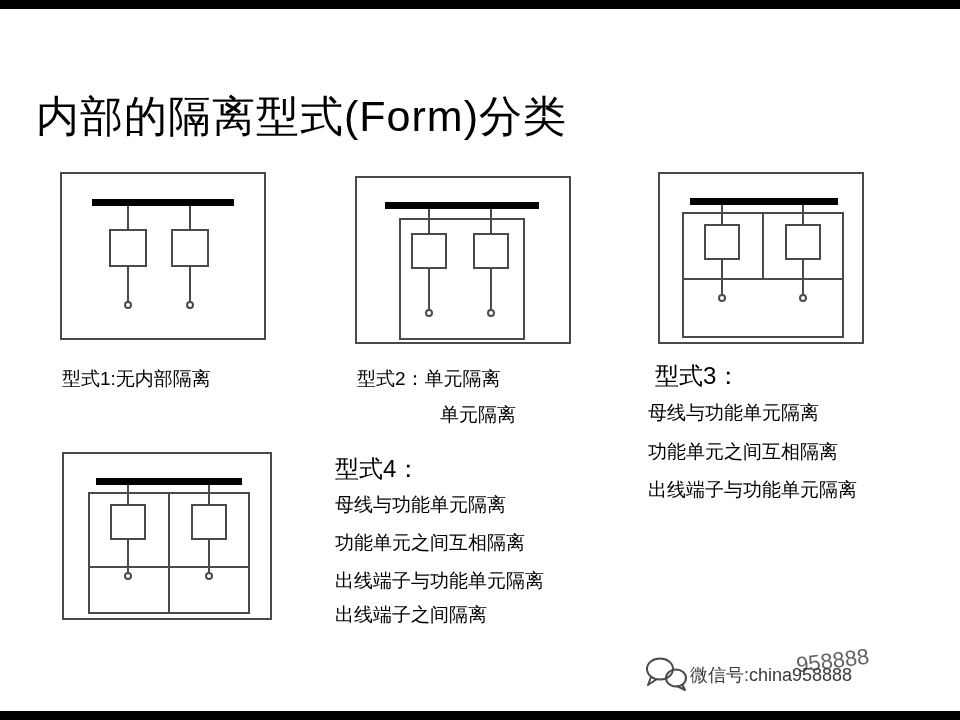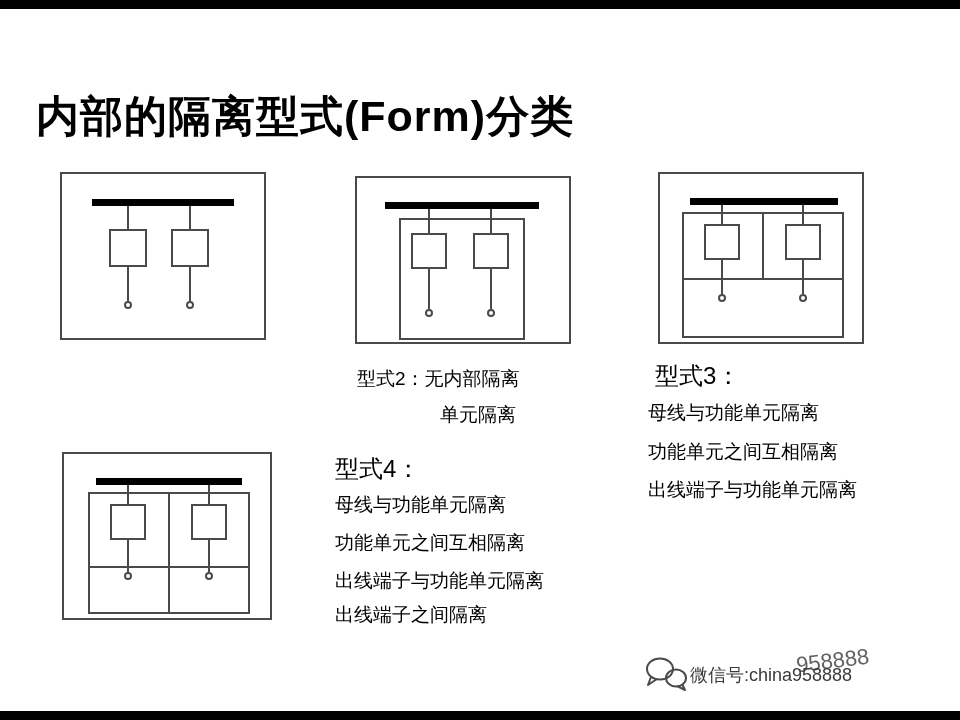"内部的隔离型式(Form)分类" .title { font-weight: 700 -> 400 }
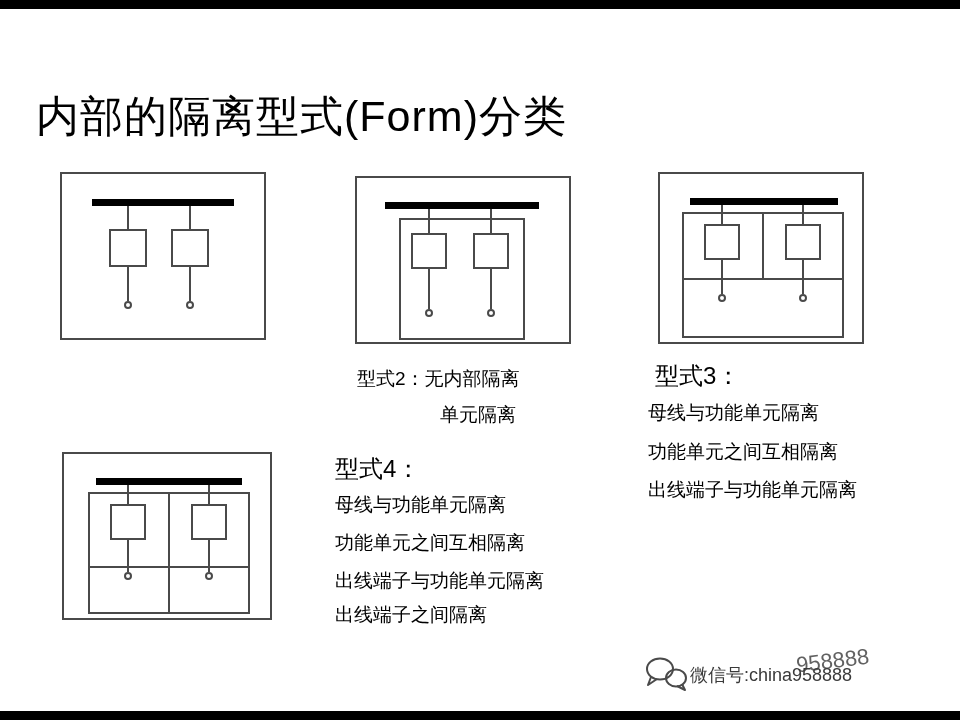"型式1:无内部隔离" div.label { html: none -> <div>型式1:无内部隔离</div> }
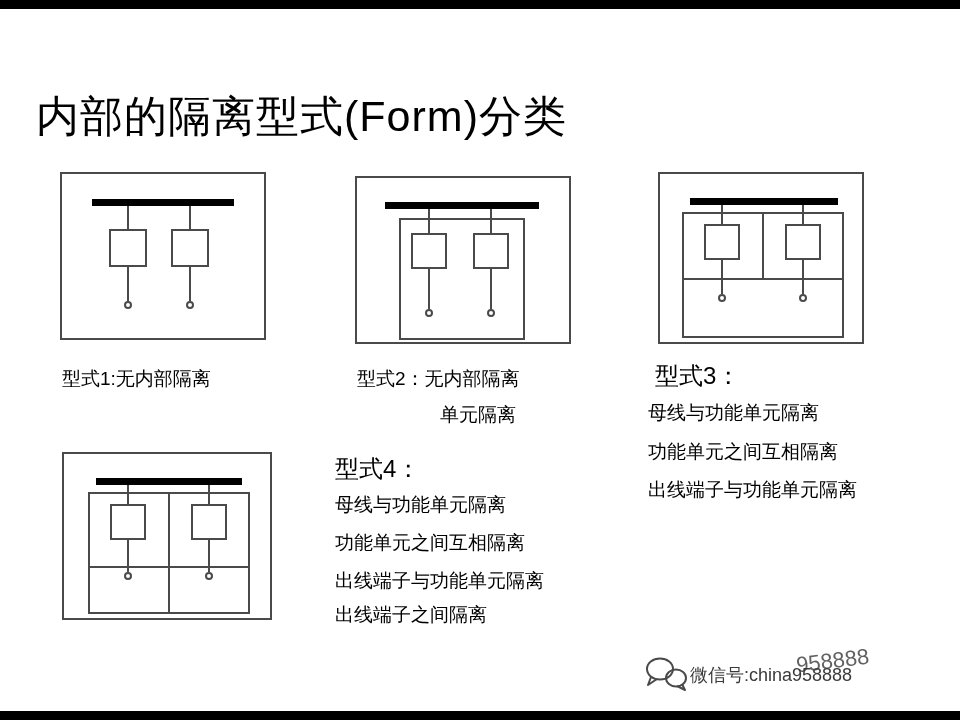"型式2：无内部隔离" div.label { text: 无内部 -> 单元 }
